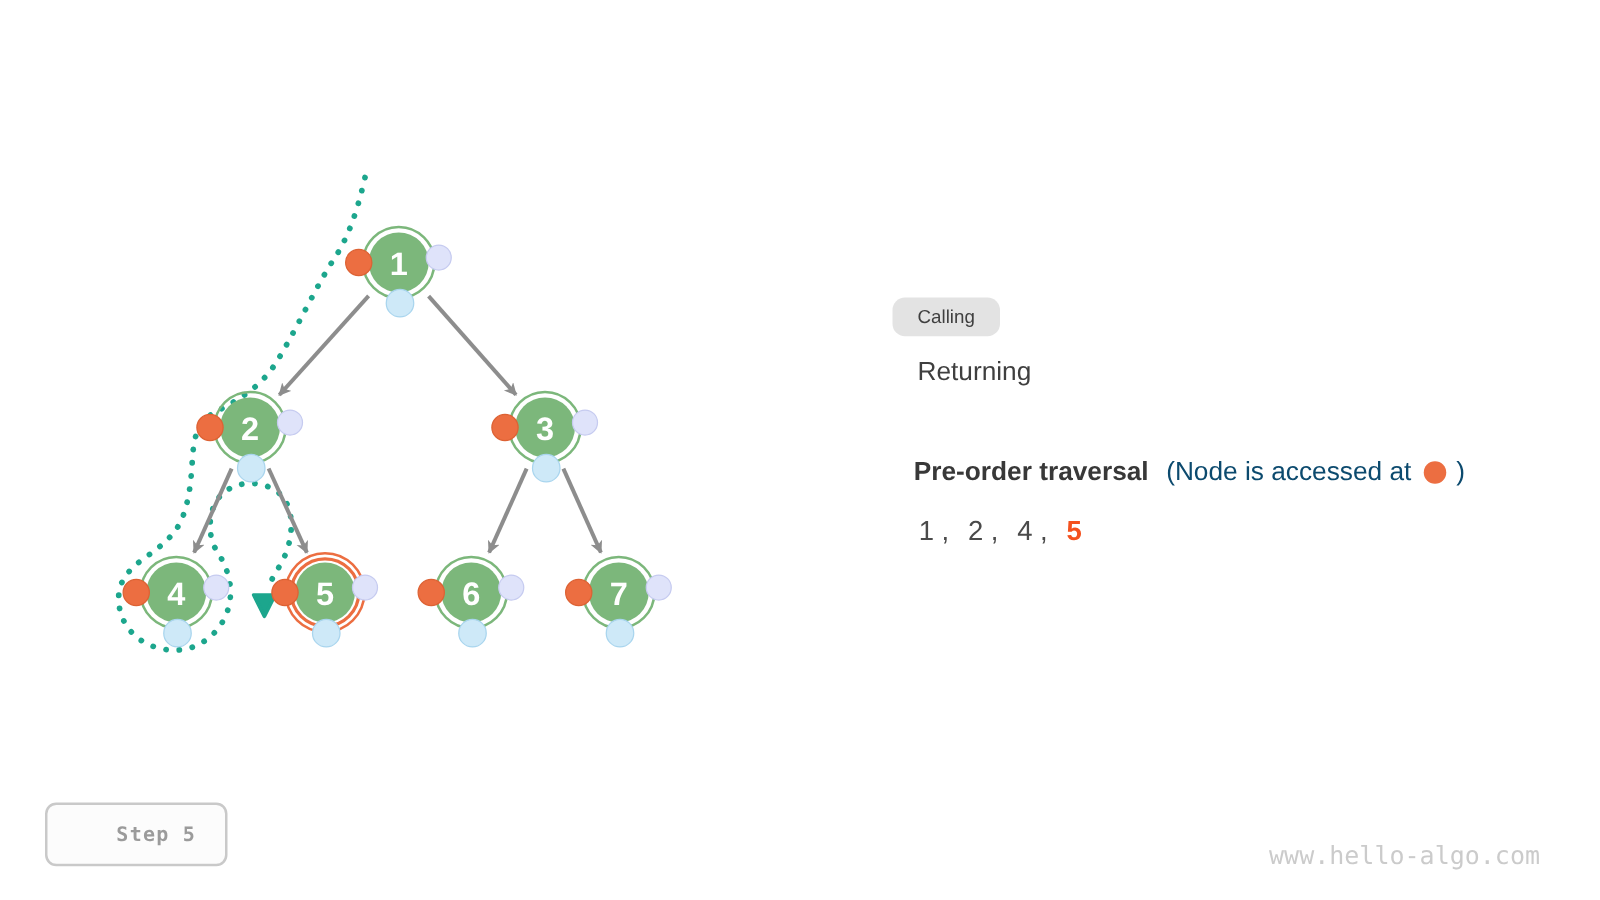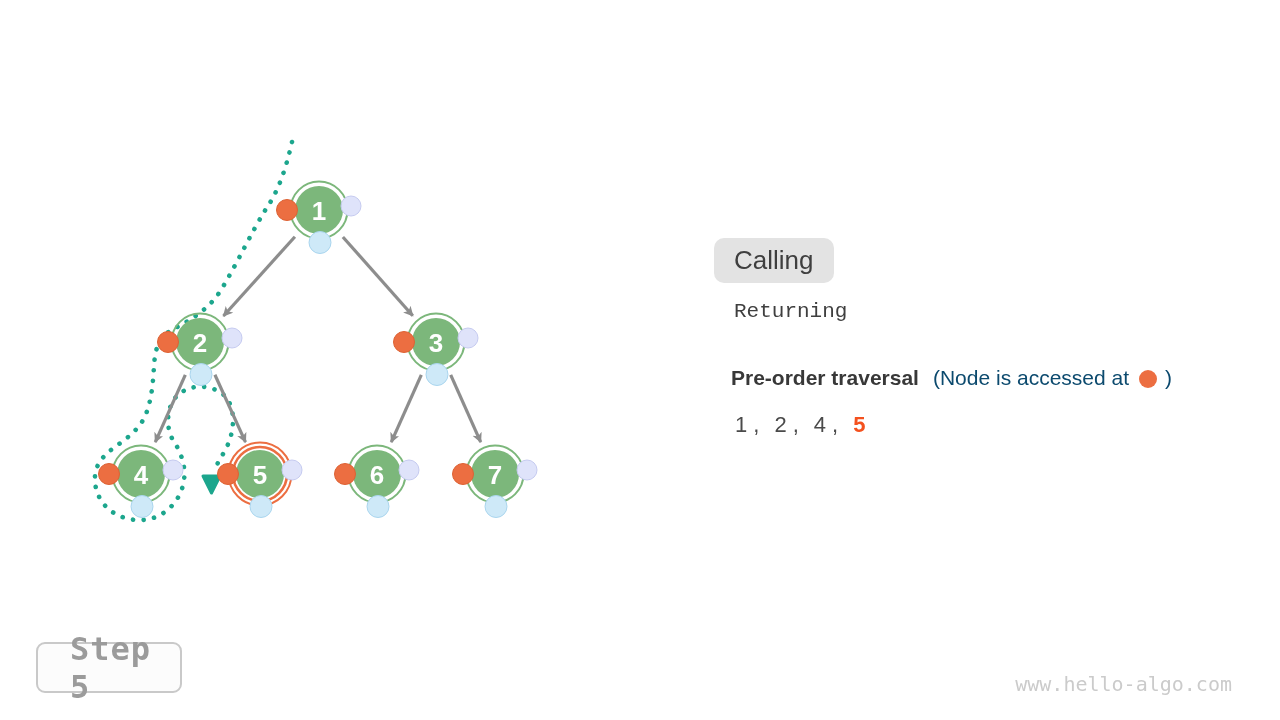"Calling" .chip { font-size: 26px -> 15px }
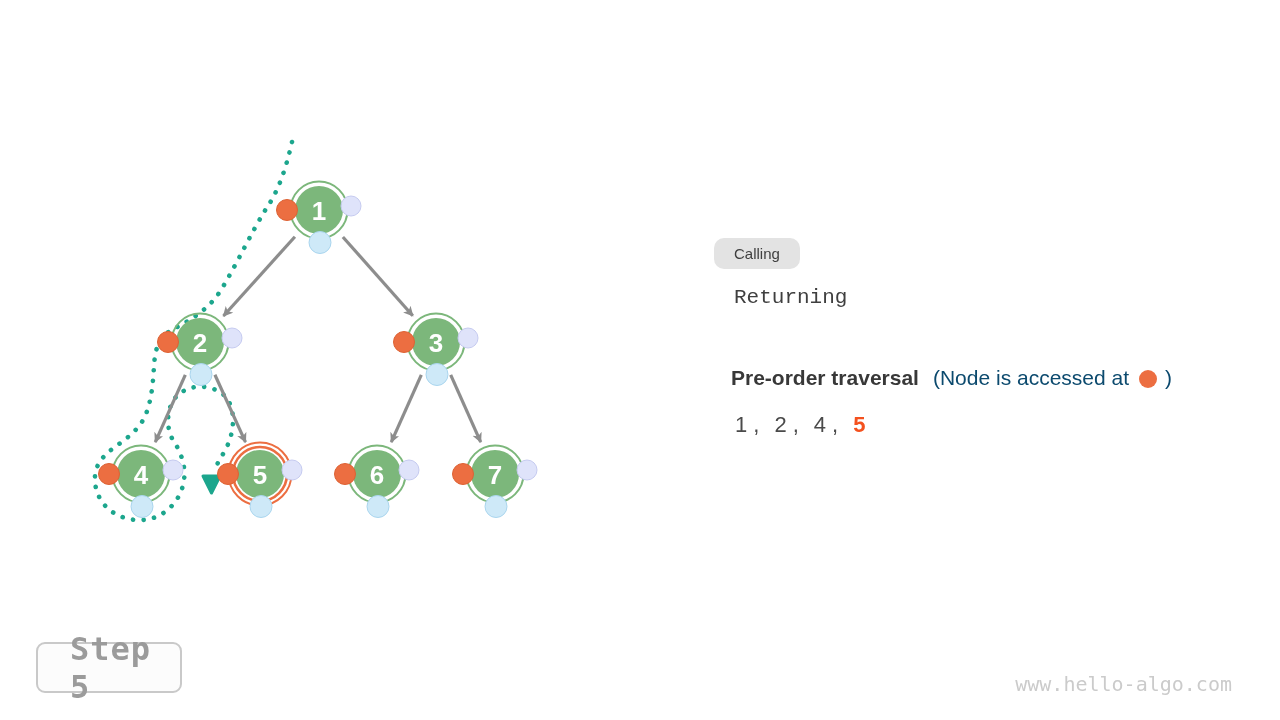"Returning" .legend-plain { font-family: Liberation Mono, monospace -> none }
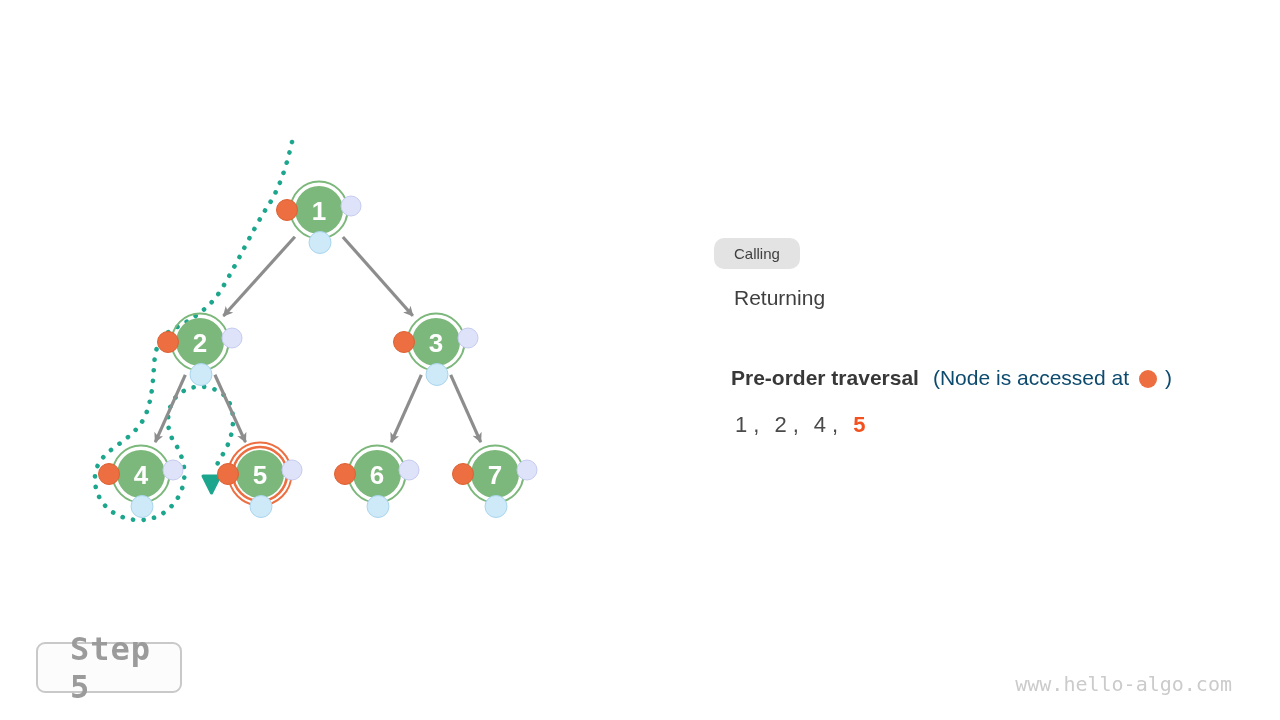"Step 5" .step-box { font-size: 32px -> 16px }
